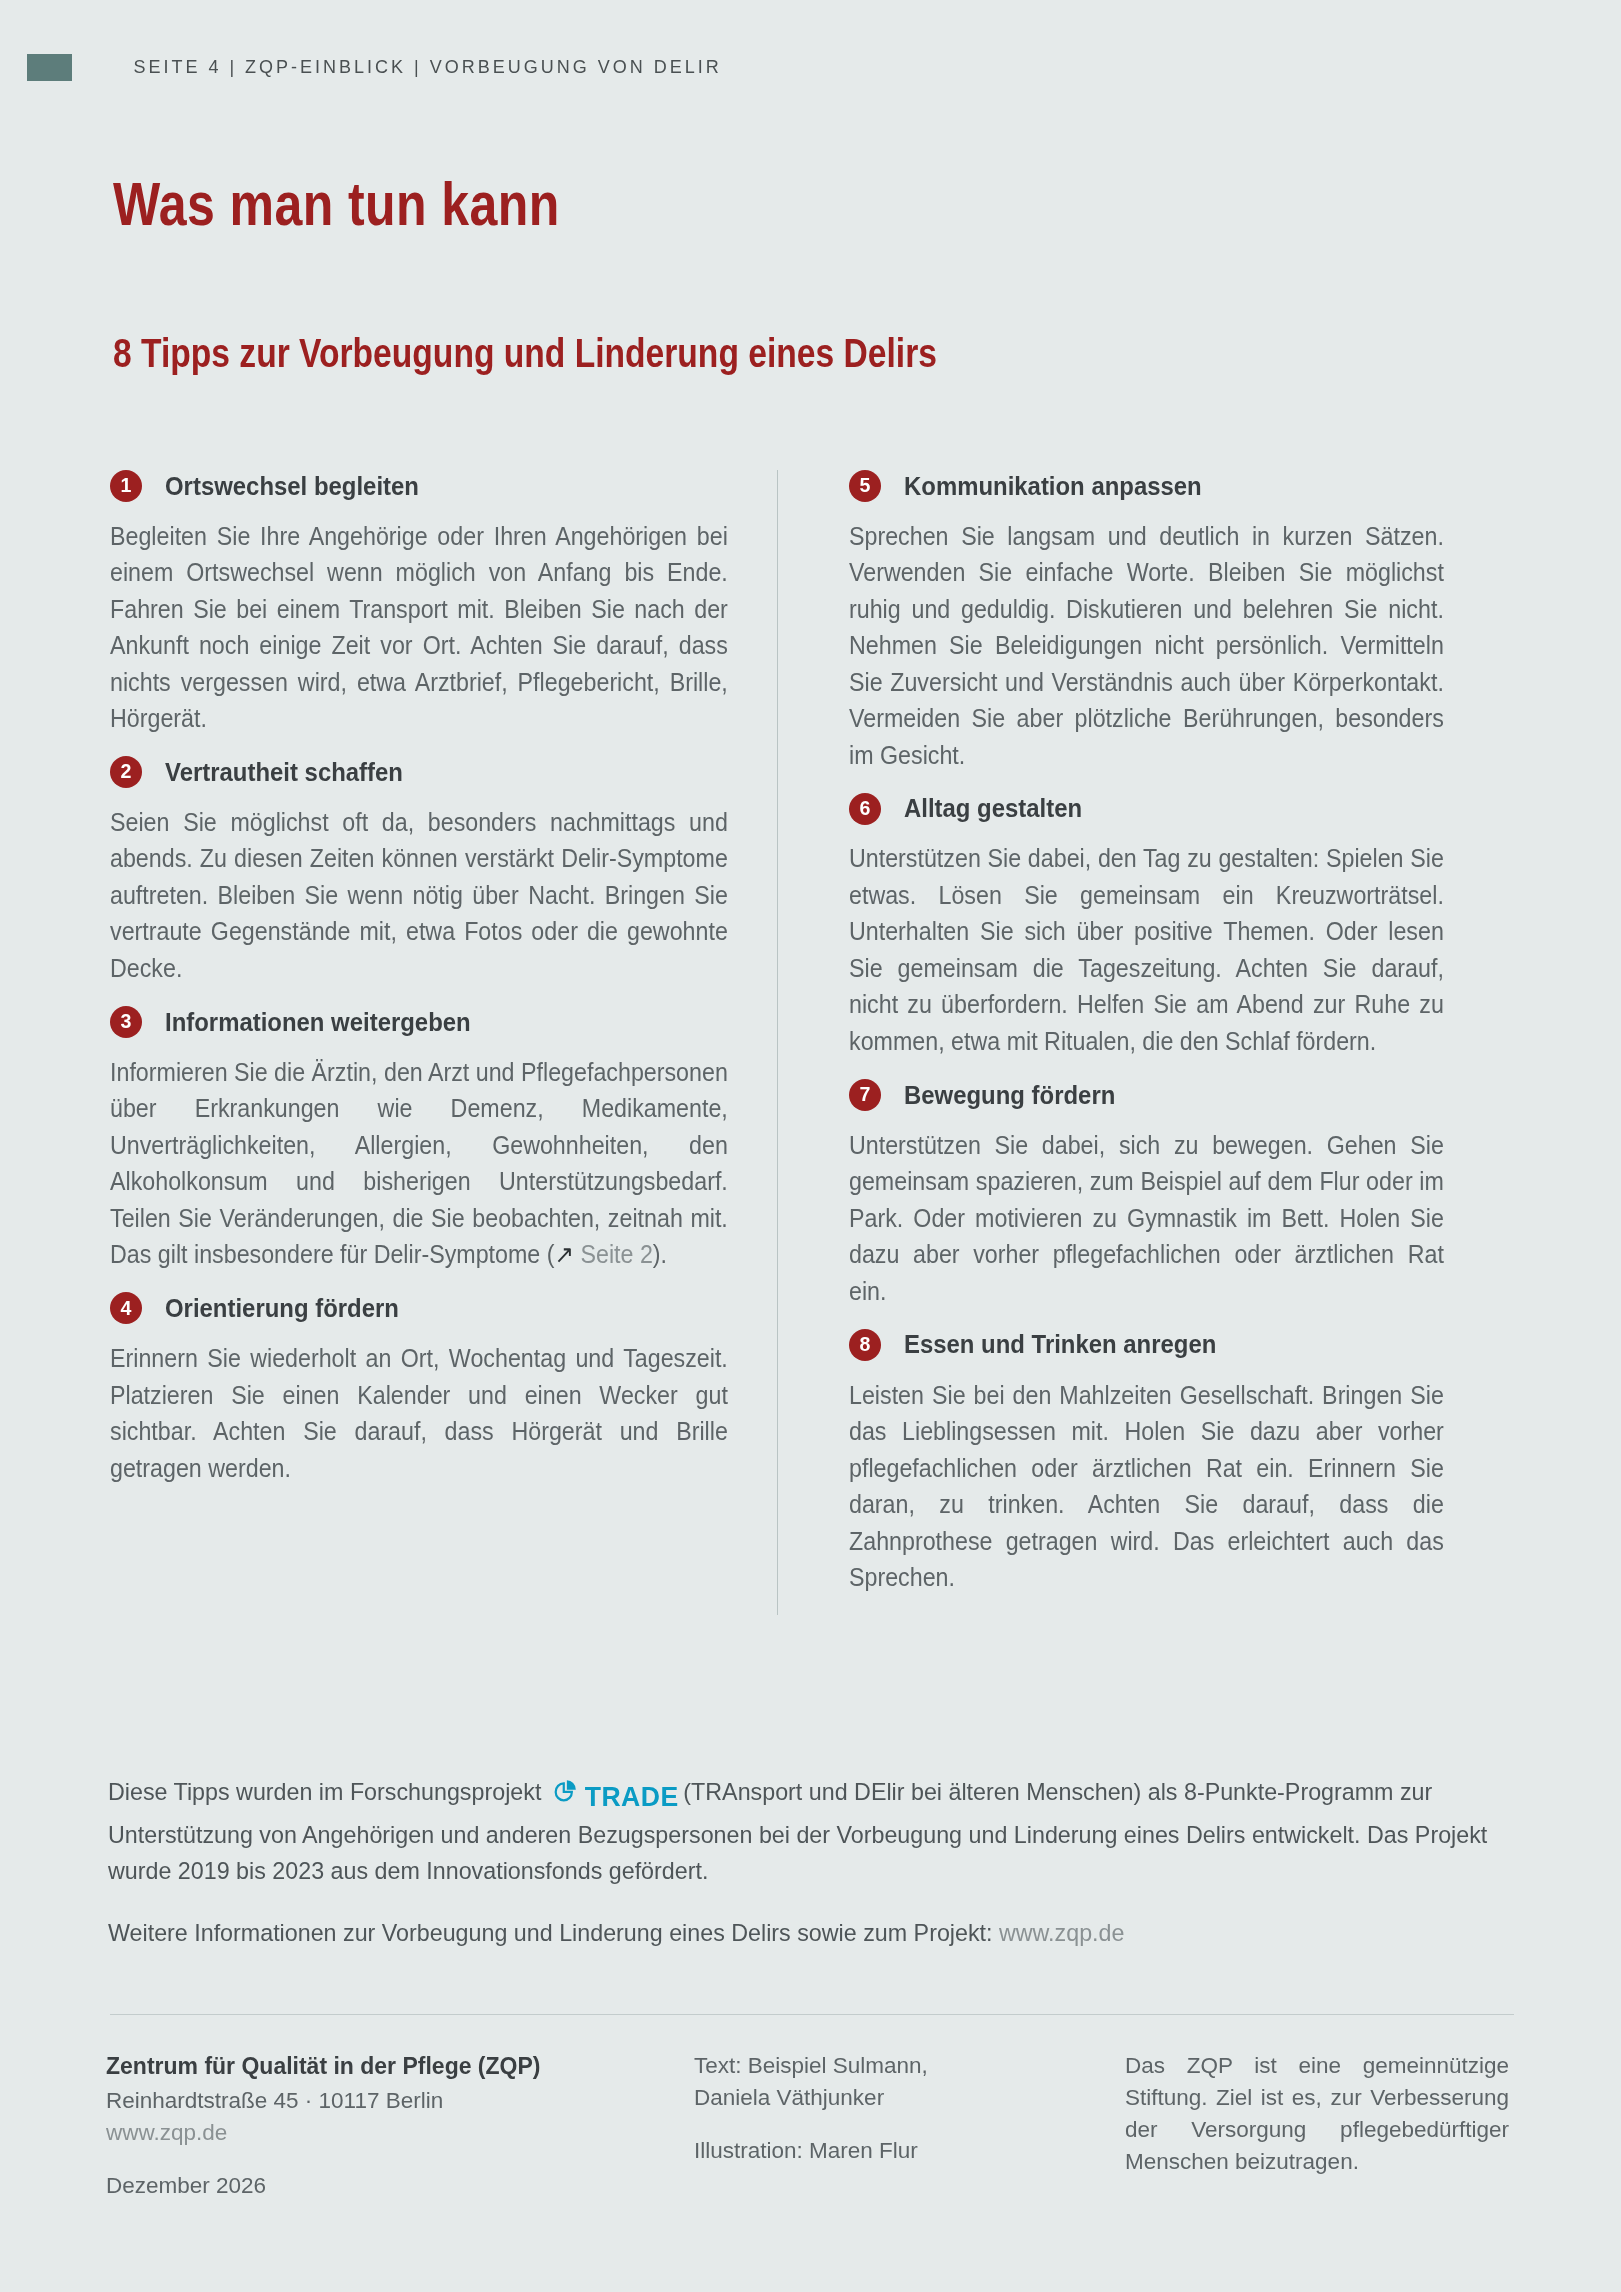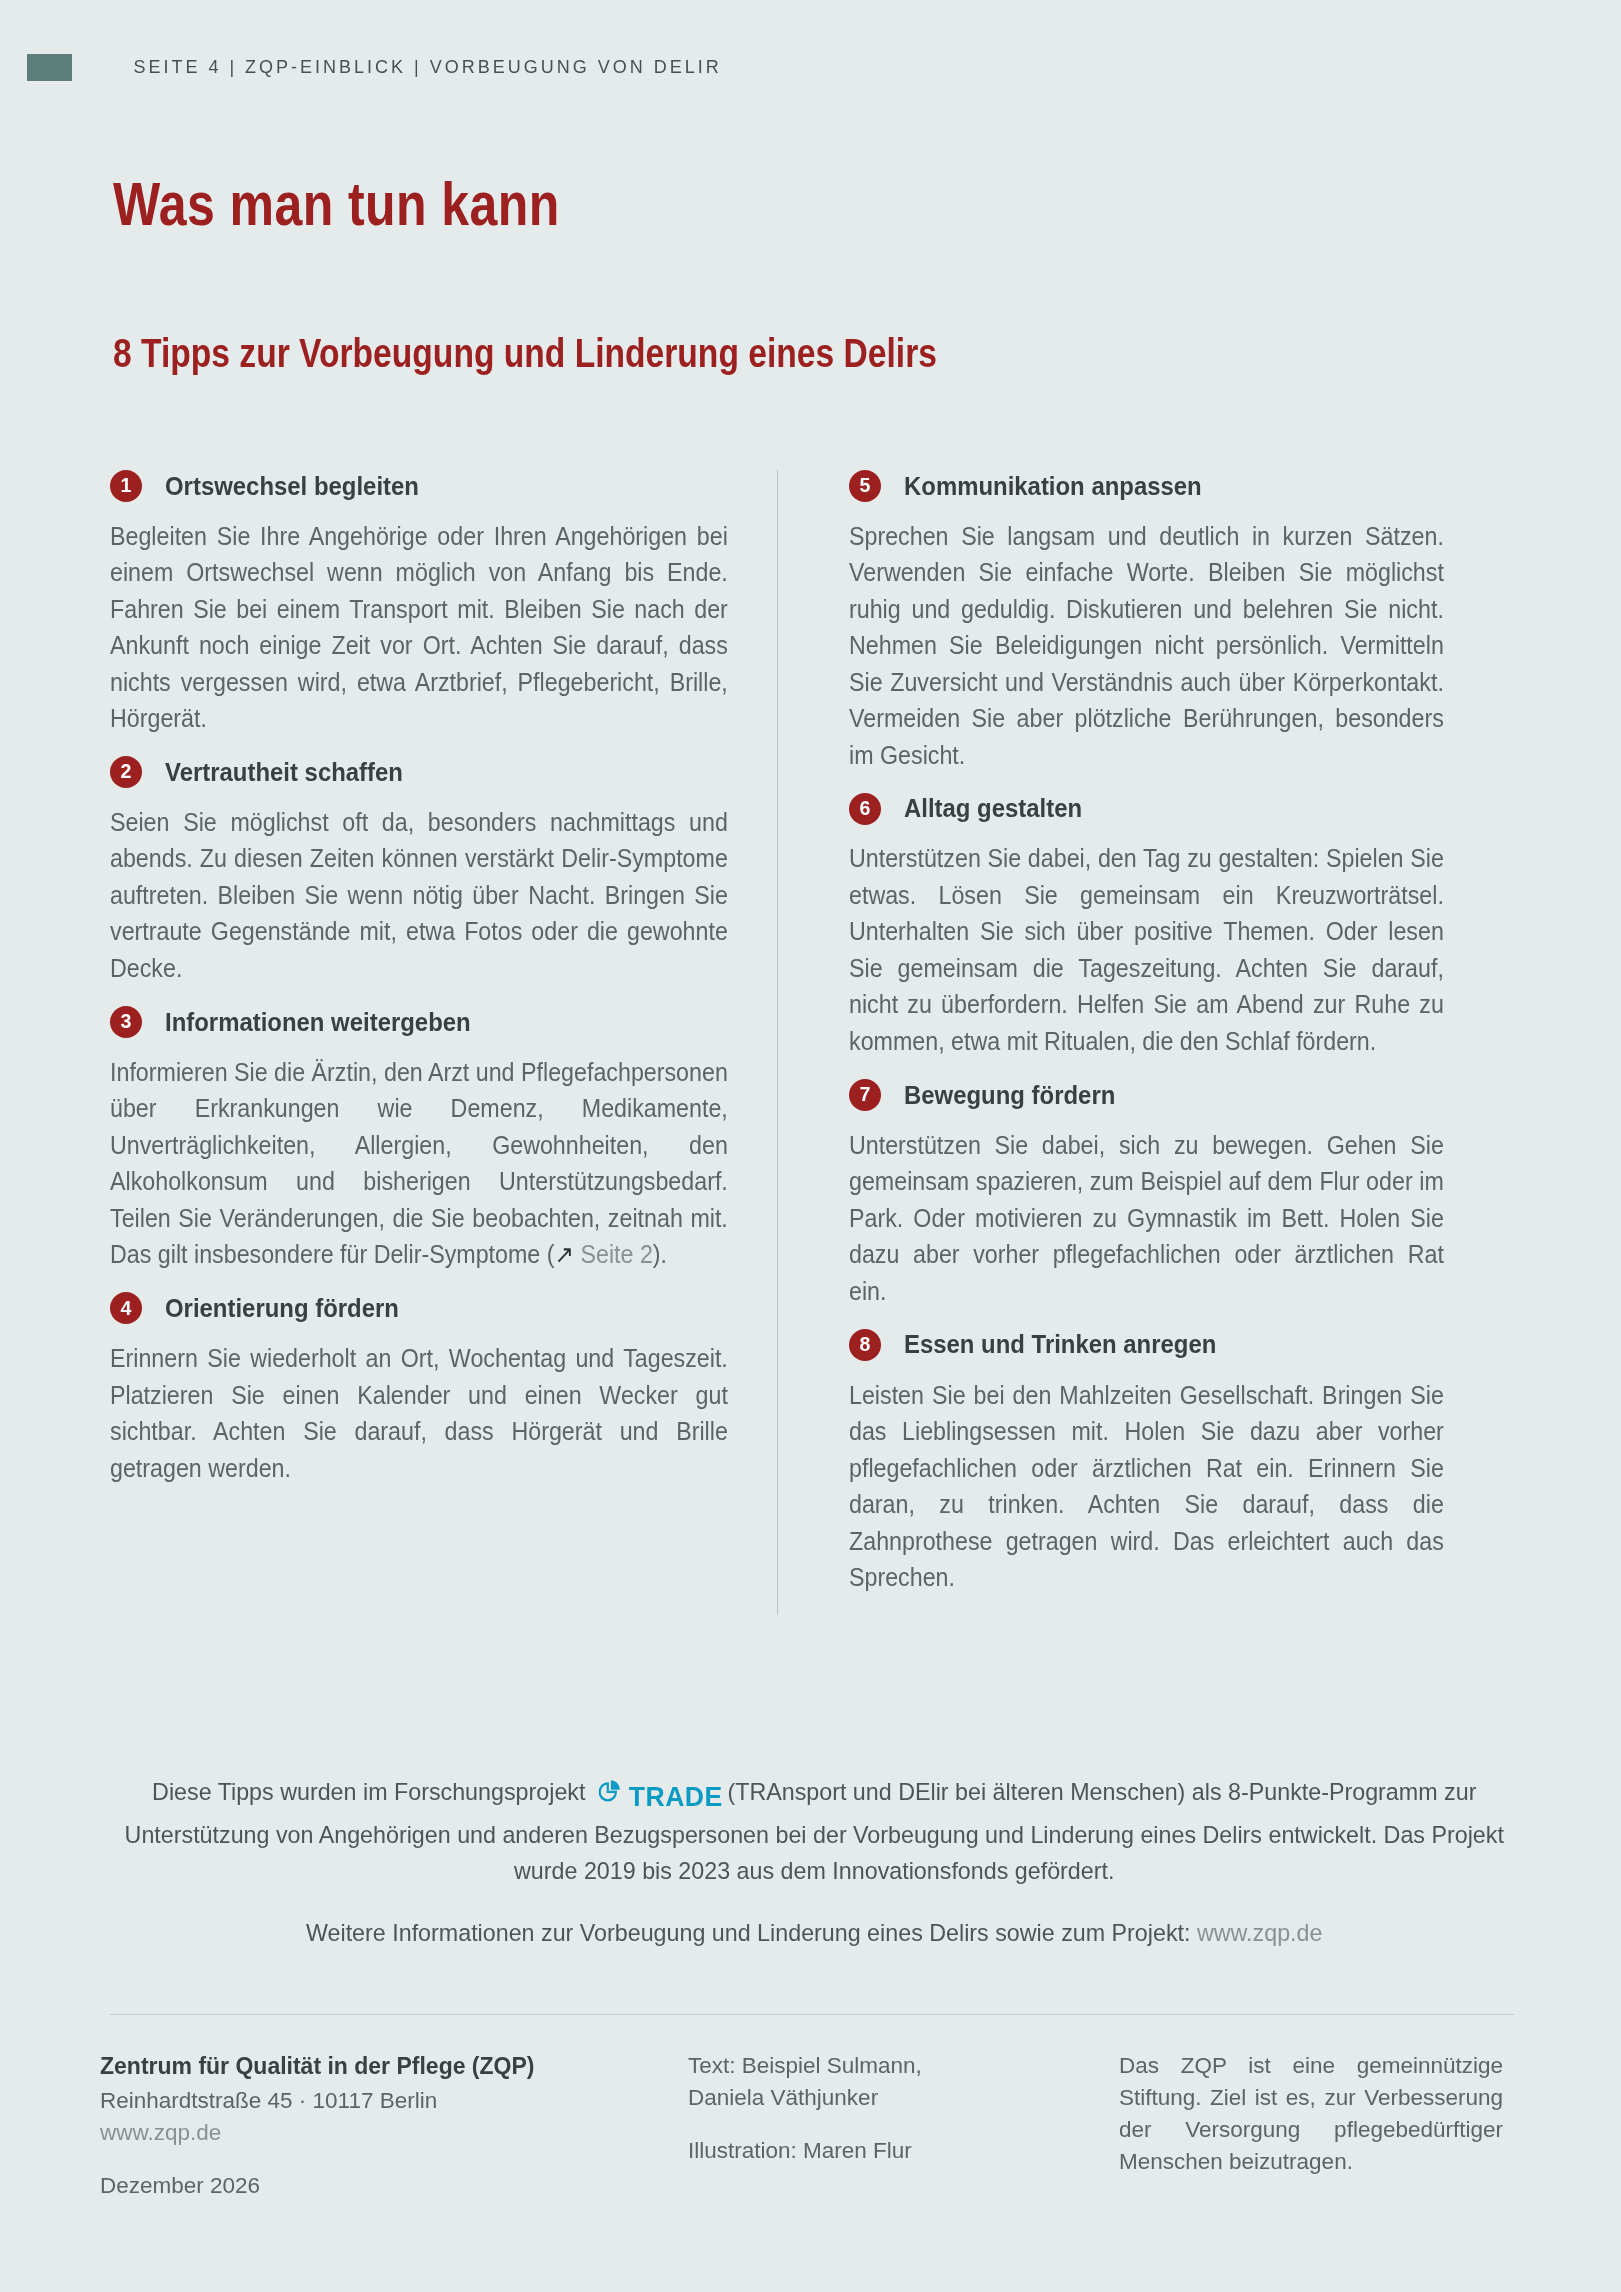"Diese Tipps wurden im Forschungsprojekt" .closing { left: 114px -> 108px; text-align: center -> none }
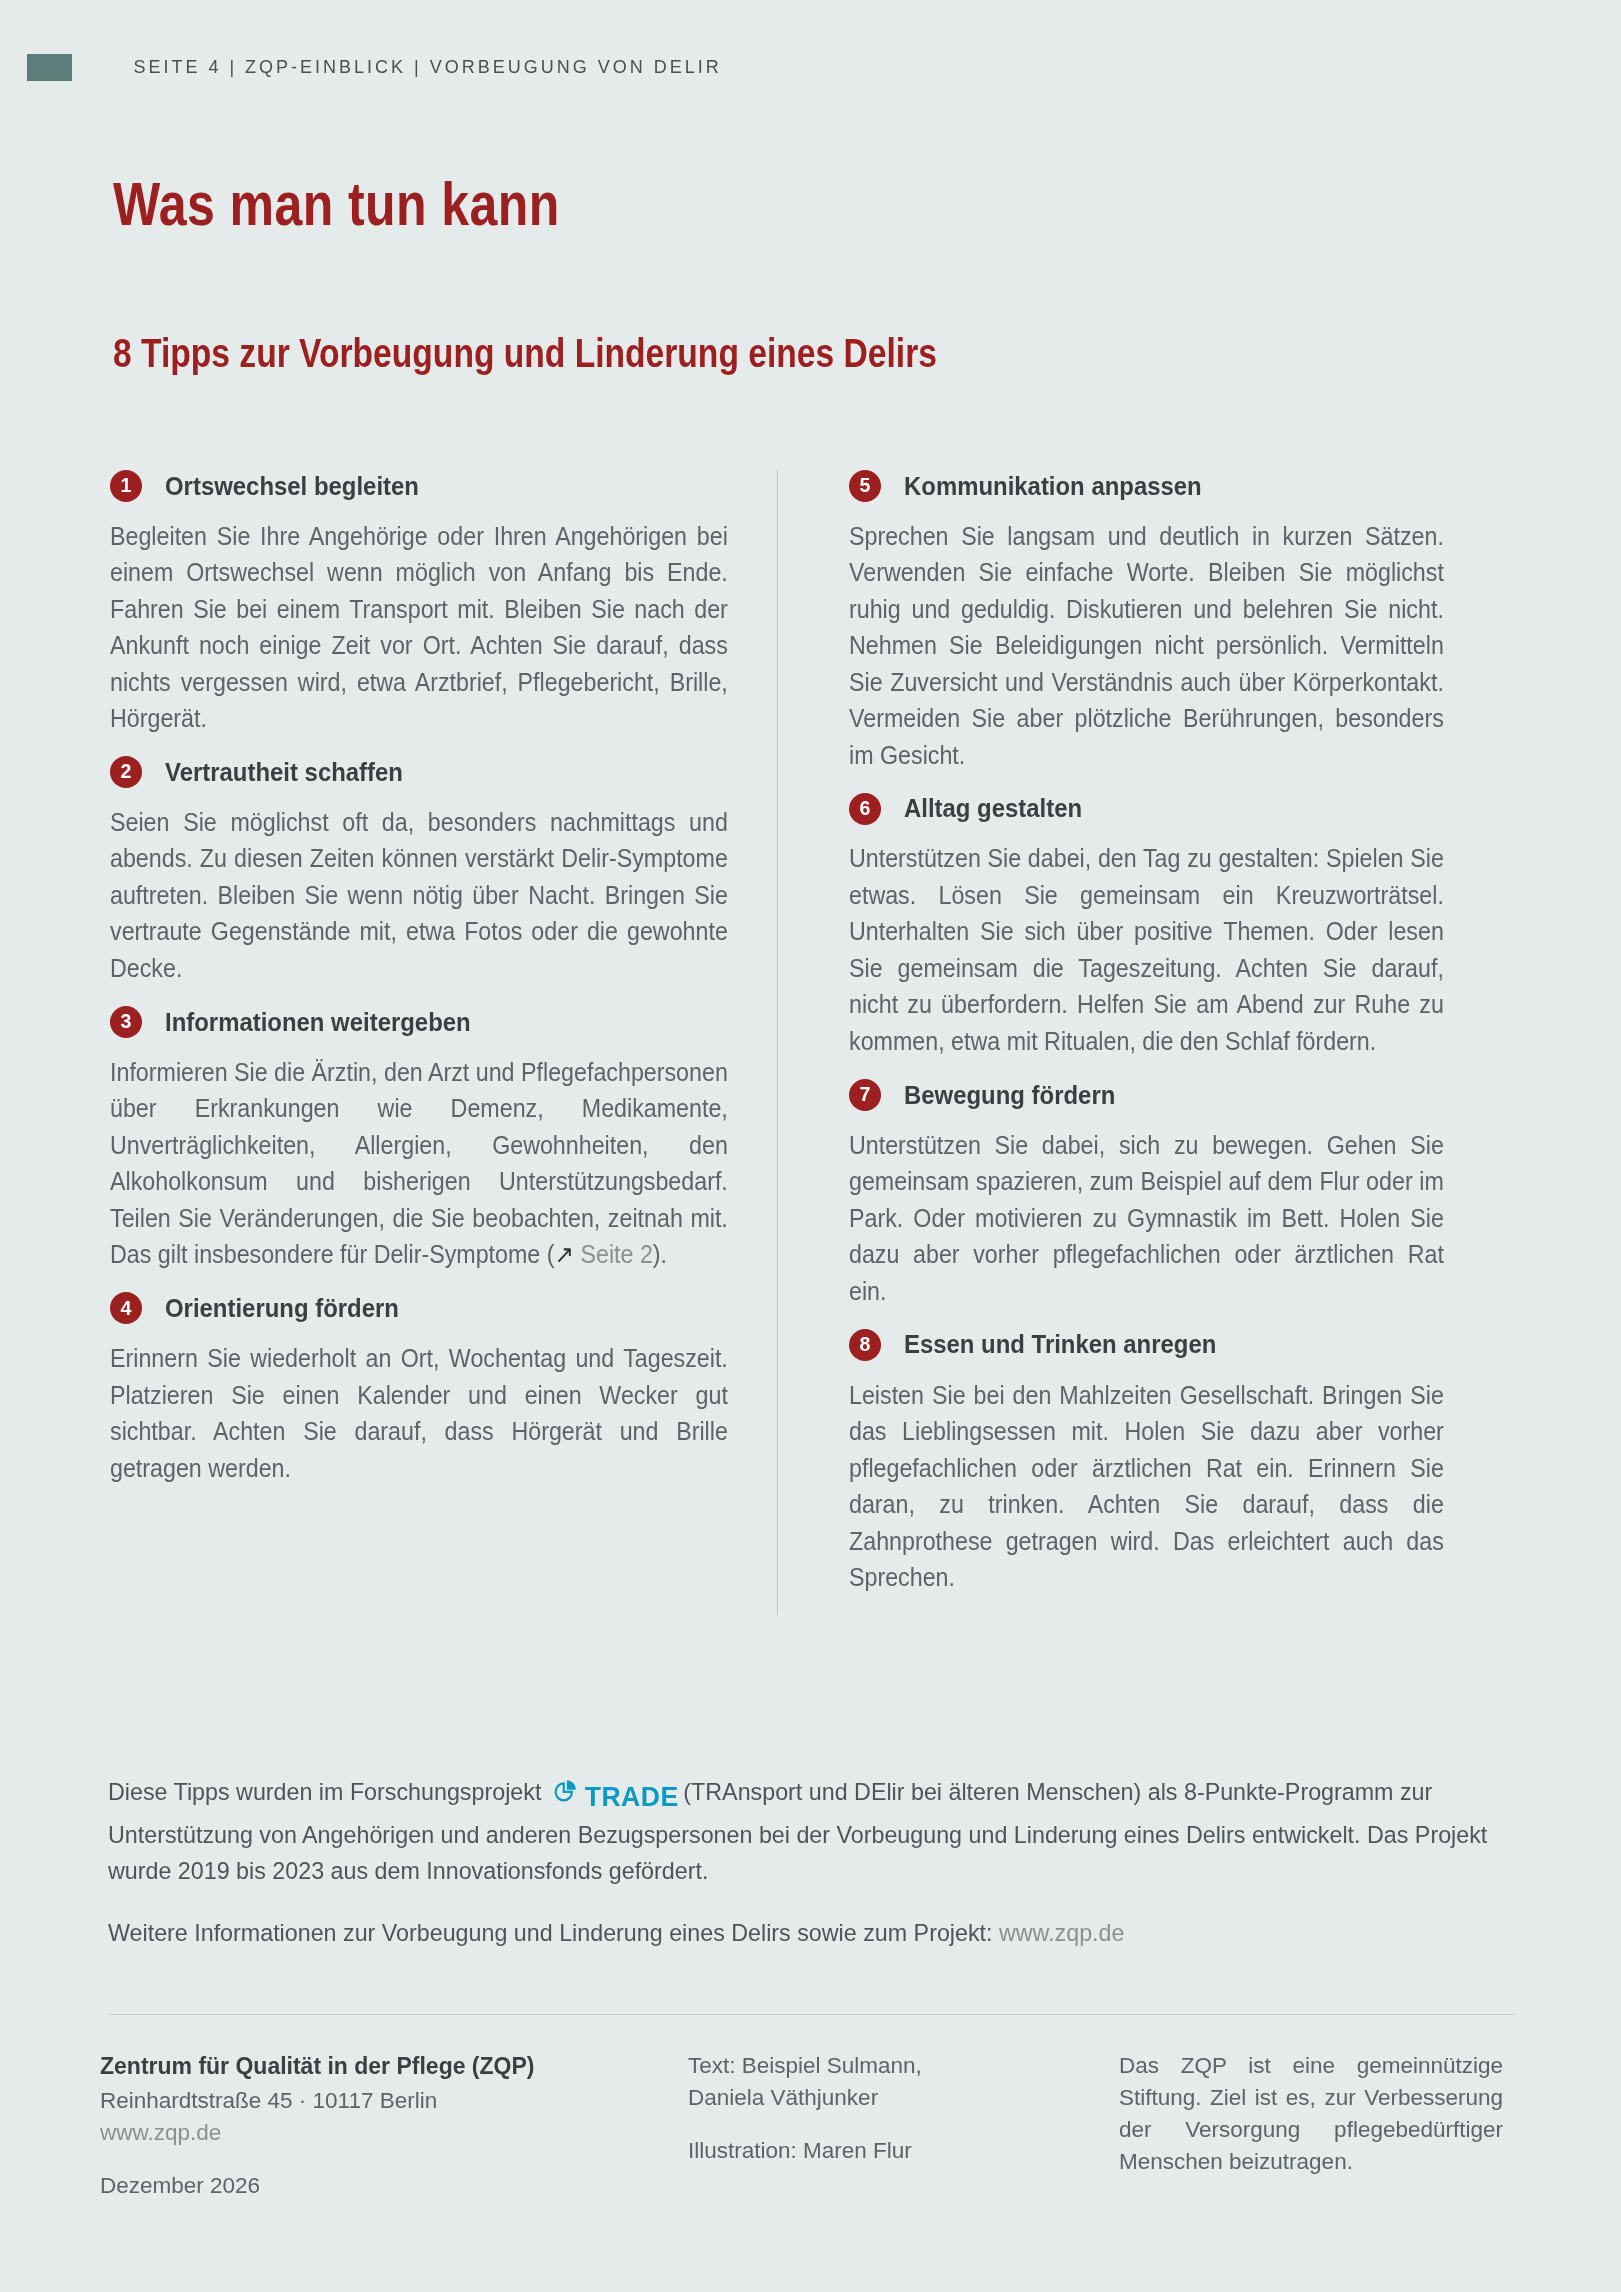"Zentrum für Qualität in der" .footer { left: 100px -> 106px }
